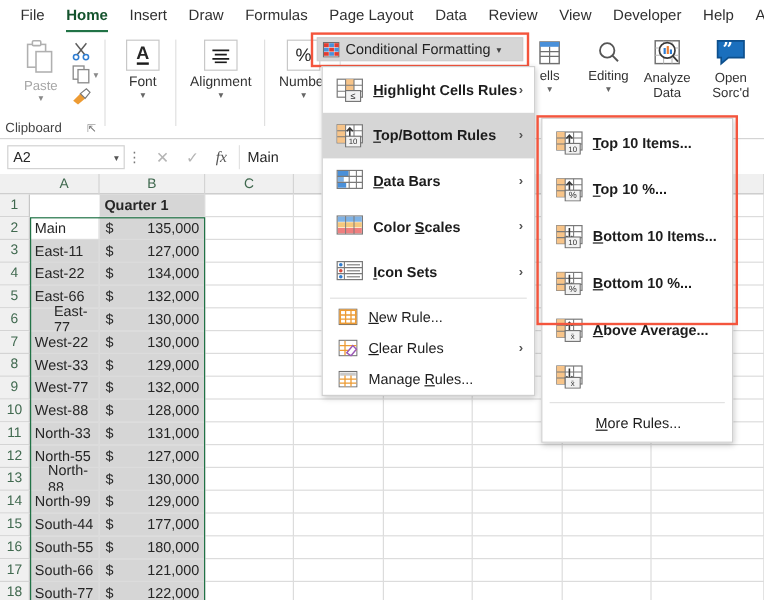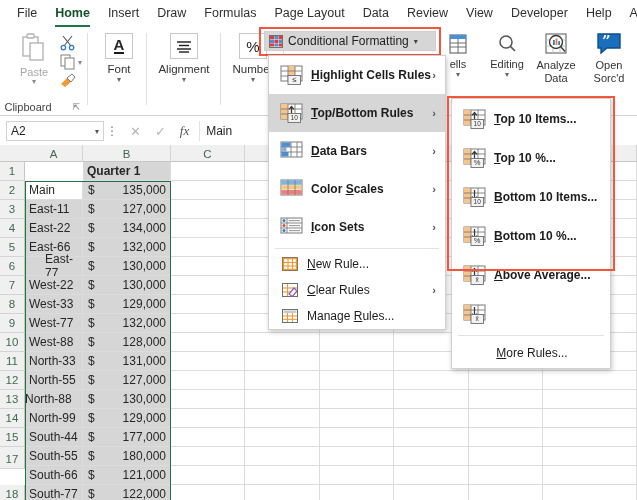"North-88" span { padding-left: 0 -> 15px }
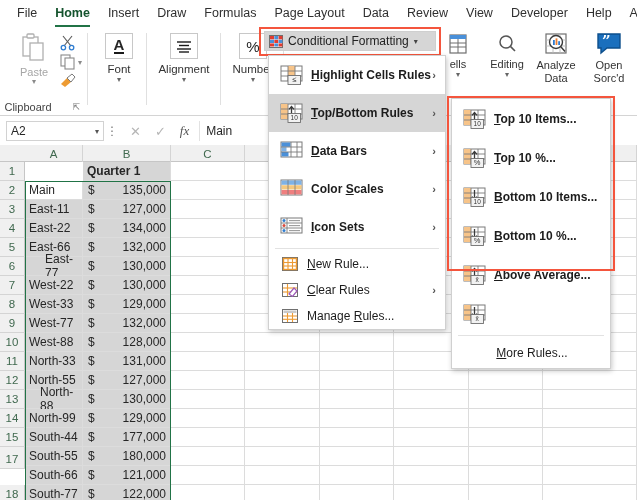"17" div.rowhdr { top: 305px -> 321px }
